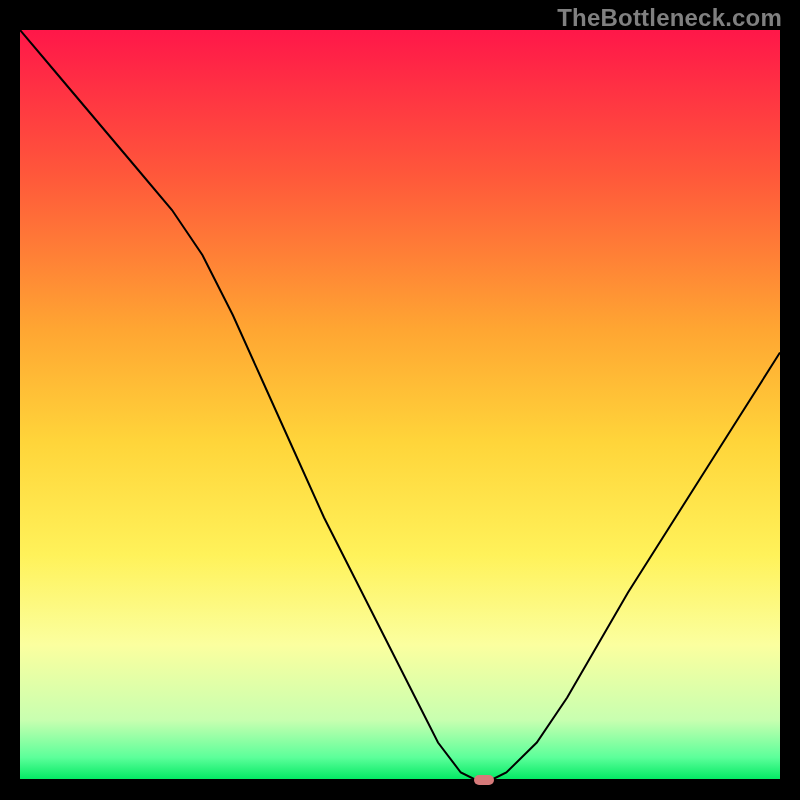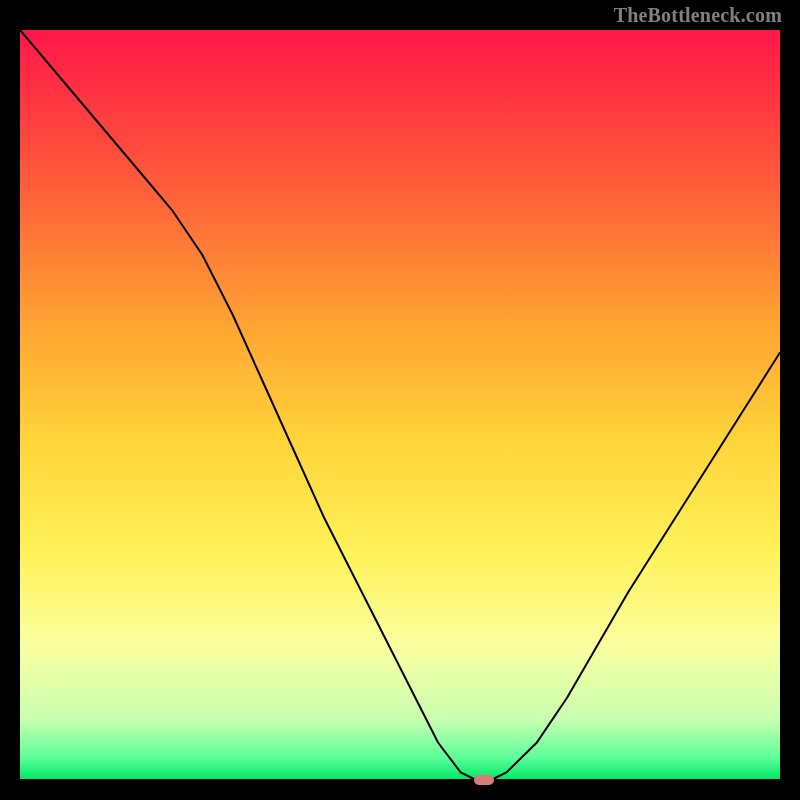"TheBottleneck.com" .watermark { font-family: Liberation Serif, serif -> none; font-size: 20px -> 24px }
